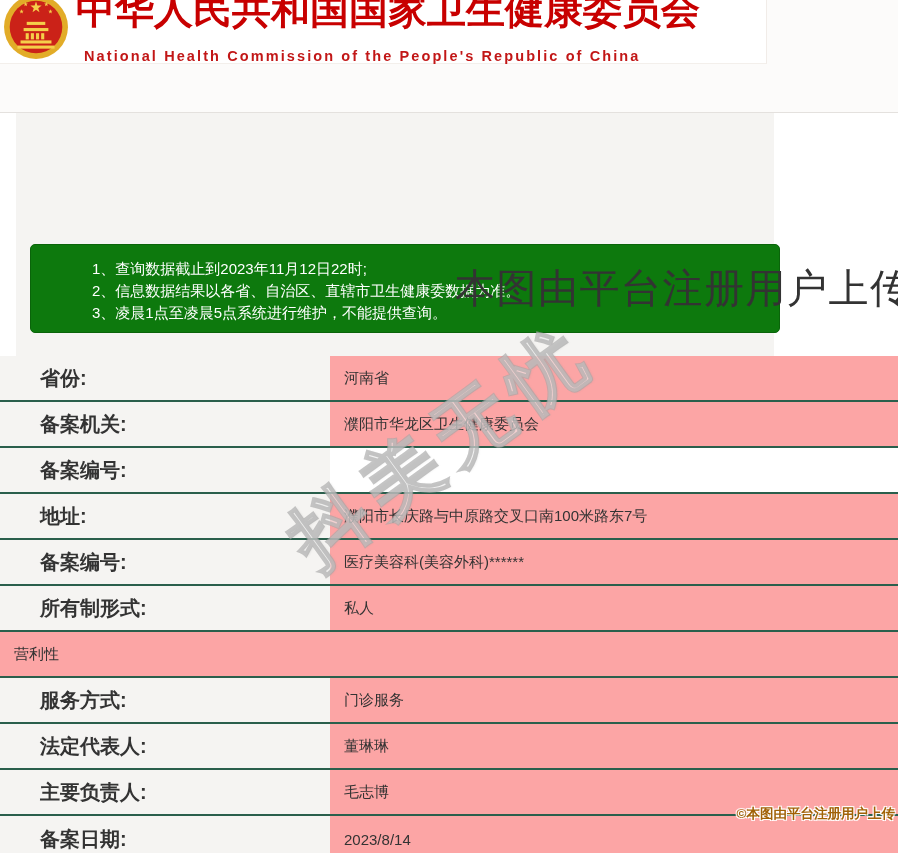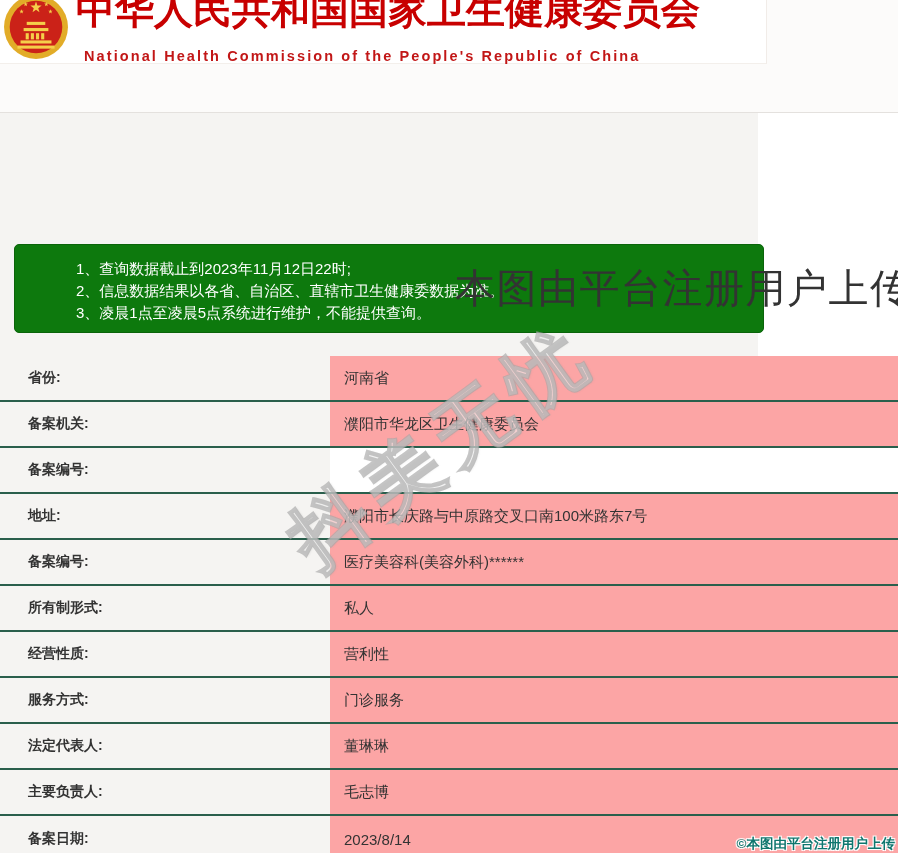"1、查询数据截止到2023年11月12日22时;" .mid-band { left: 0 -> 16px }
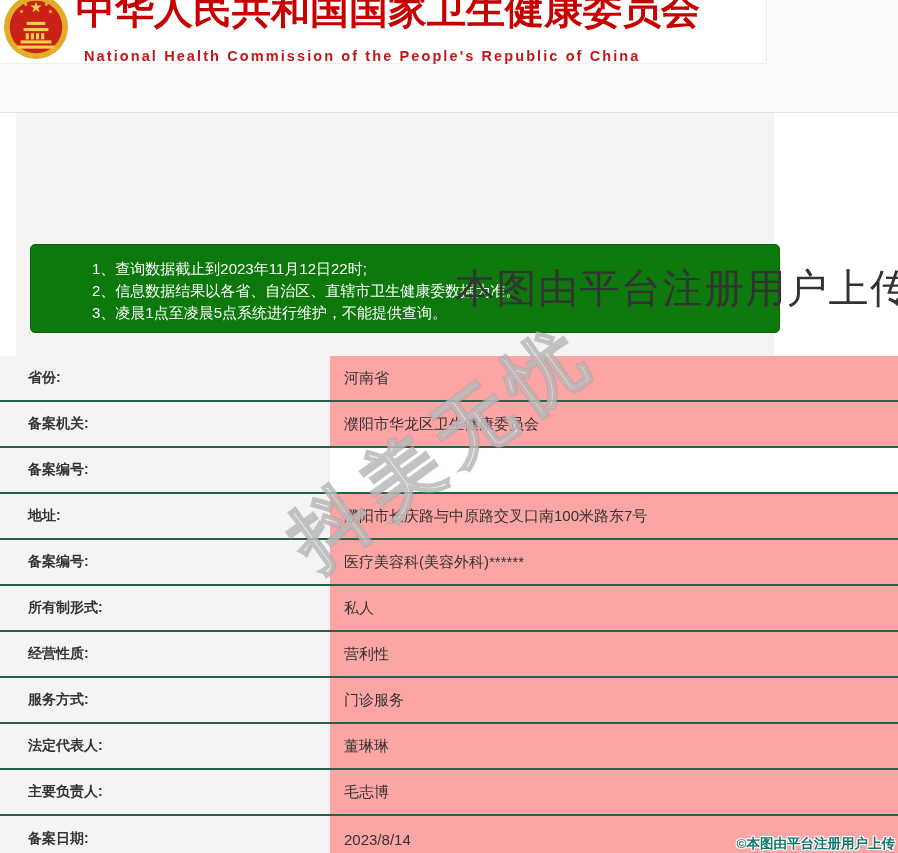"省份:" .cell-label { font-size: 14px -> 20px; padding-left: 28px -> 40px }
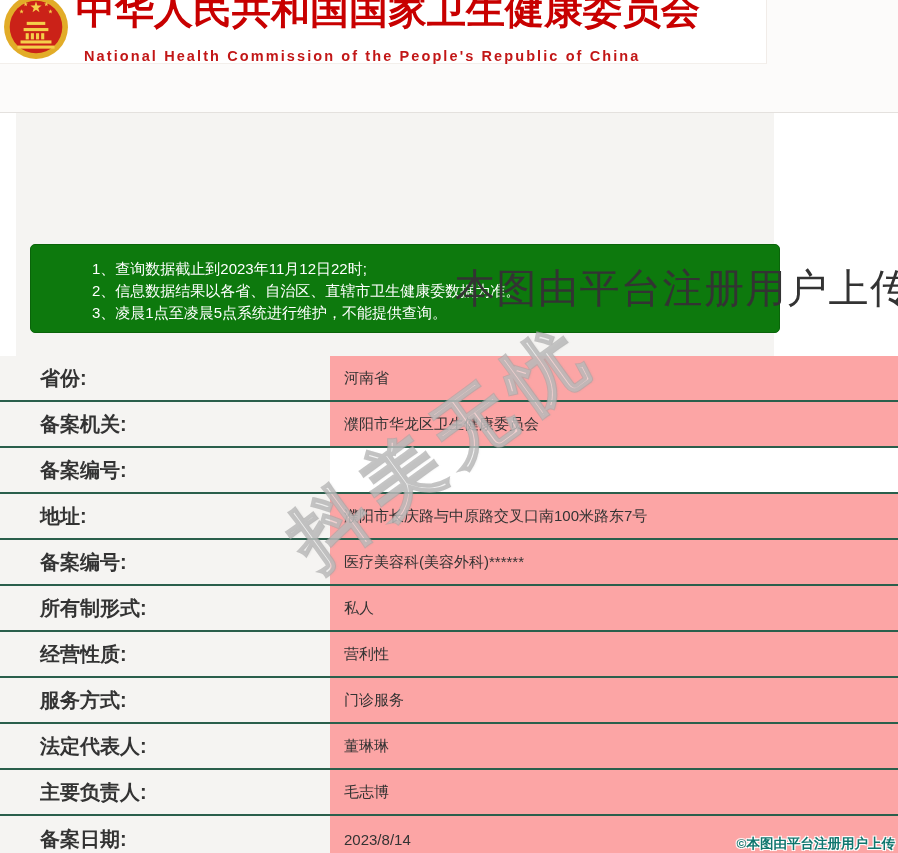"经营性质:" div.cell-label { html: <div>经营性质:</div> -> none }
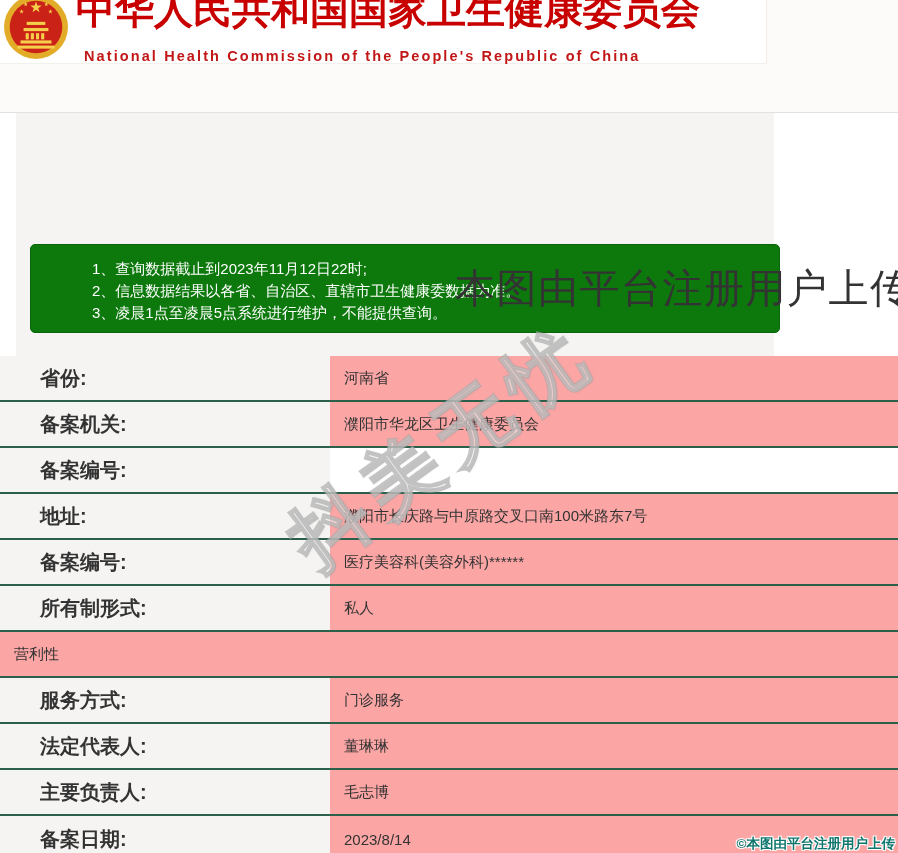"©本图由平台注册用户上传" .credit { color: #0f766e -> #a16207; top: 835px -> 805px }
